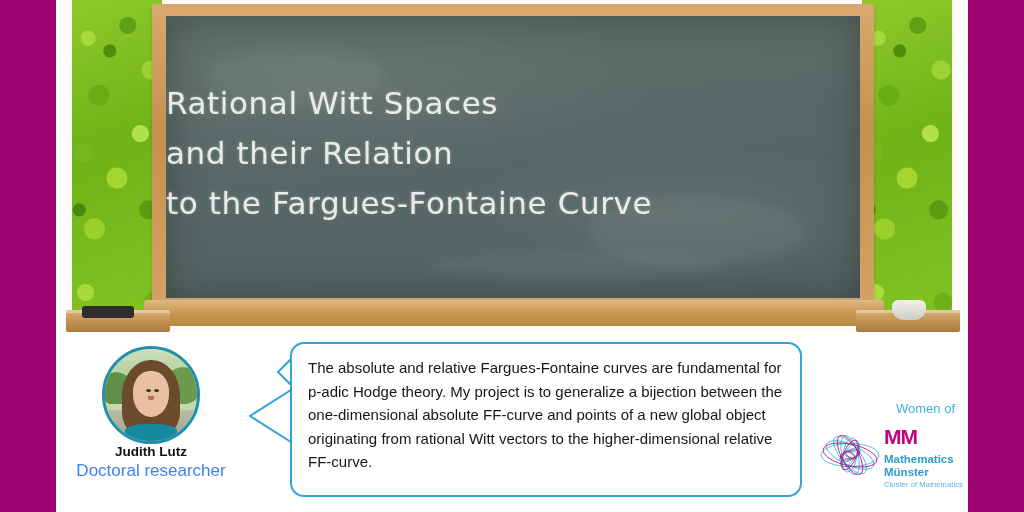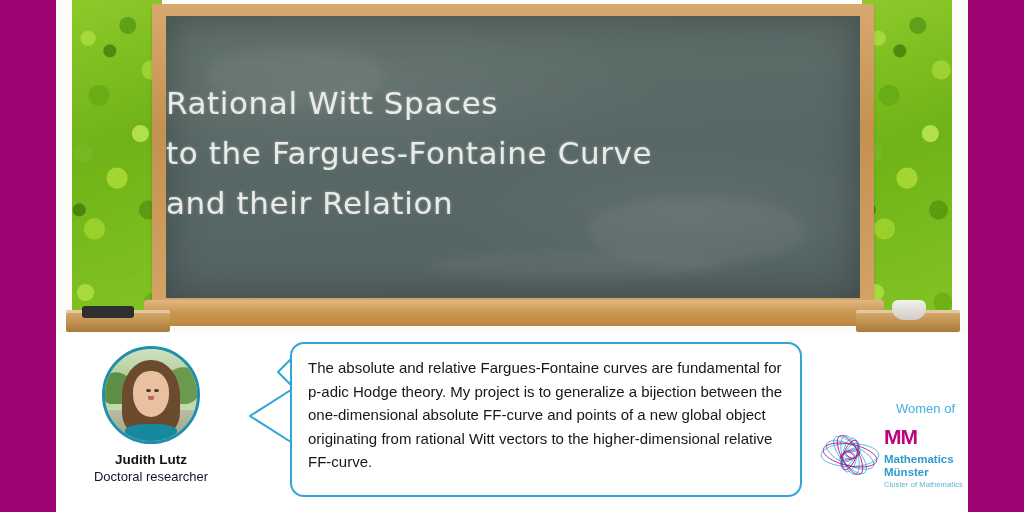"to the Fargues-Fontaine Curve" span.tline { order: before "and their Relation" -> after "and their Relation" }
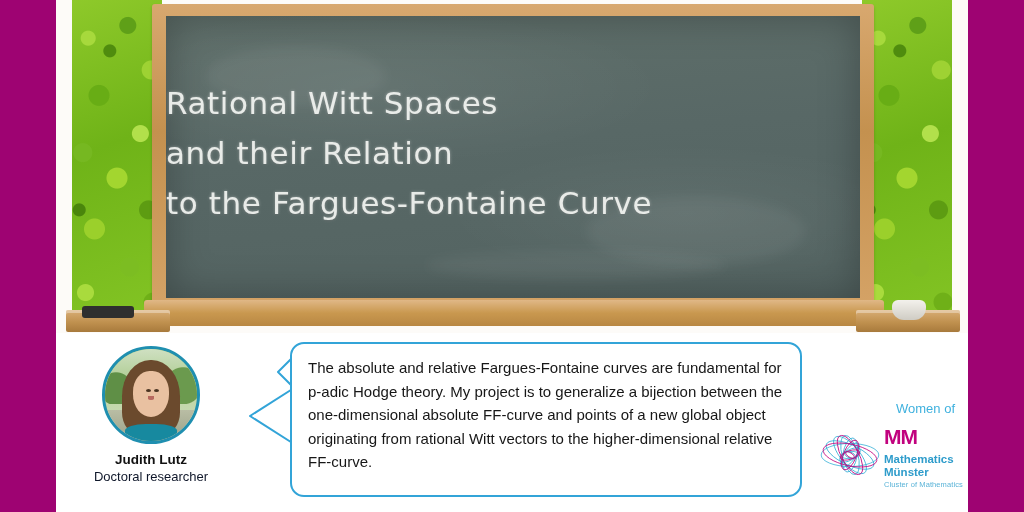"Judith Lutz" .person-name { margin-top: 8px -> none }
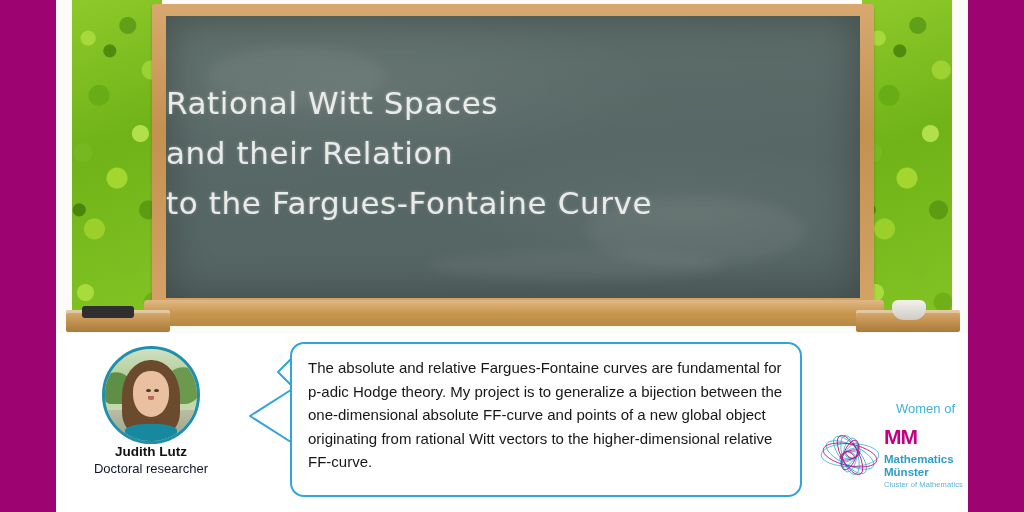"Doctoral researcher" .person-role { color: #0f172a -> #3b82f6; font-size: 13px -> 17px }
